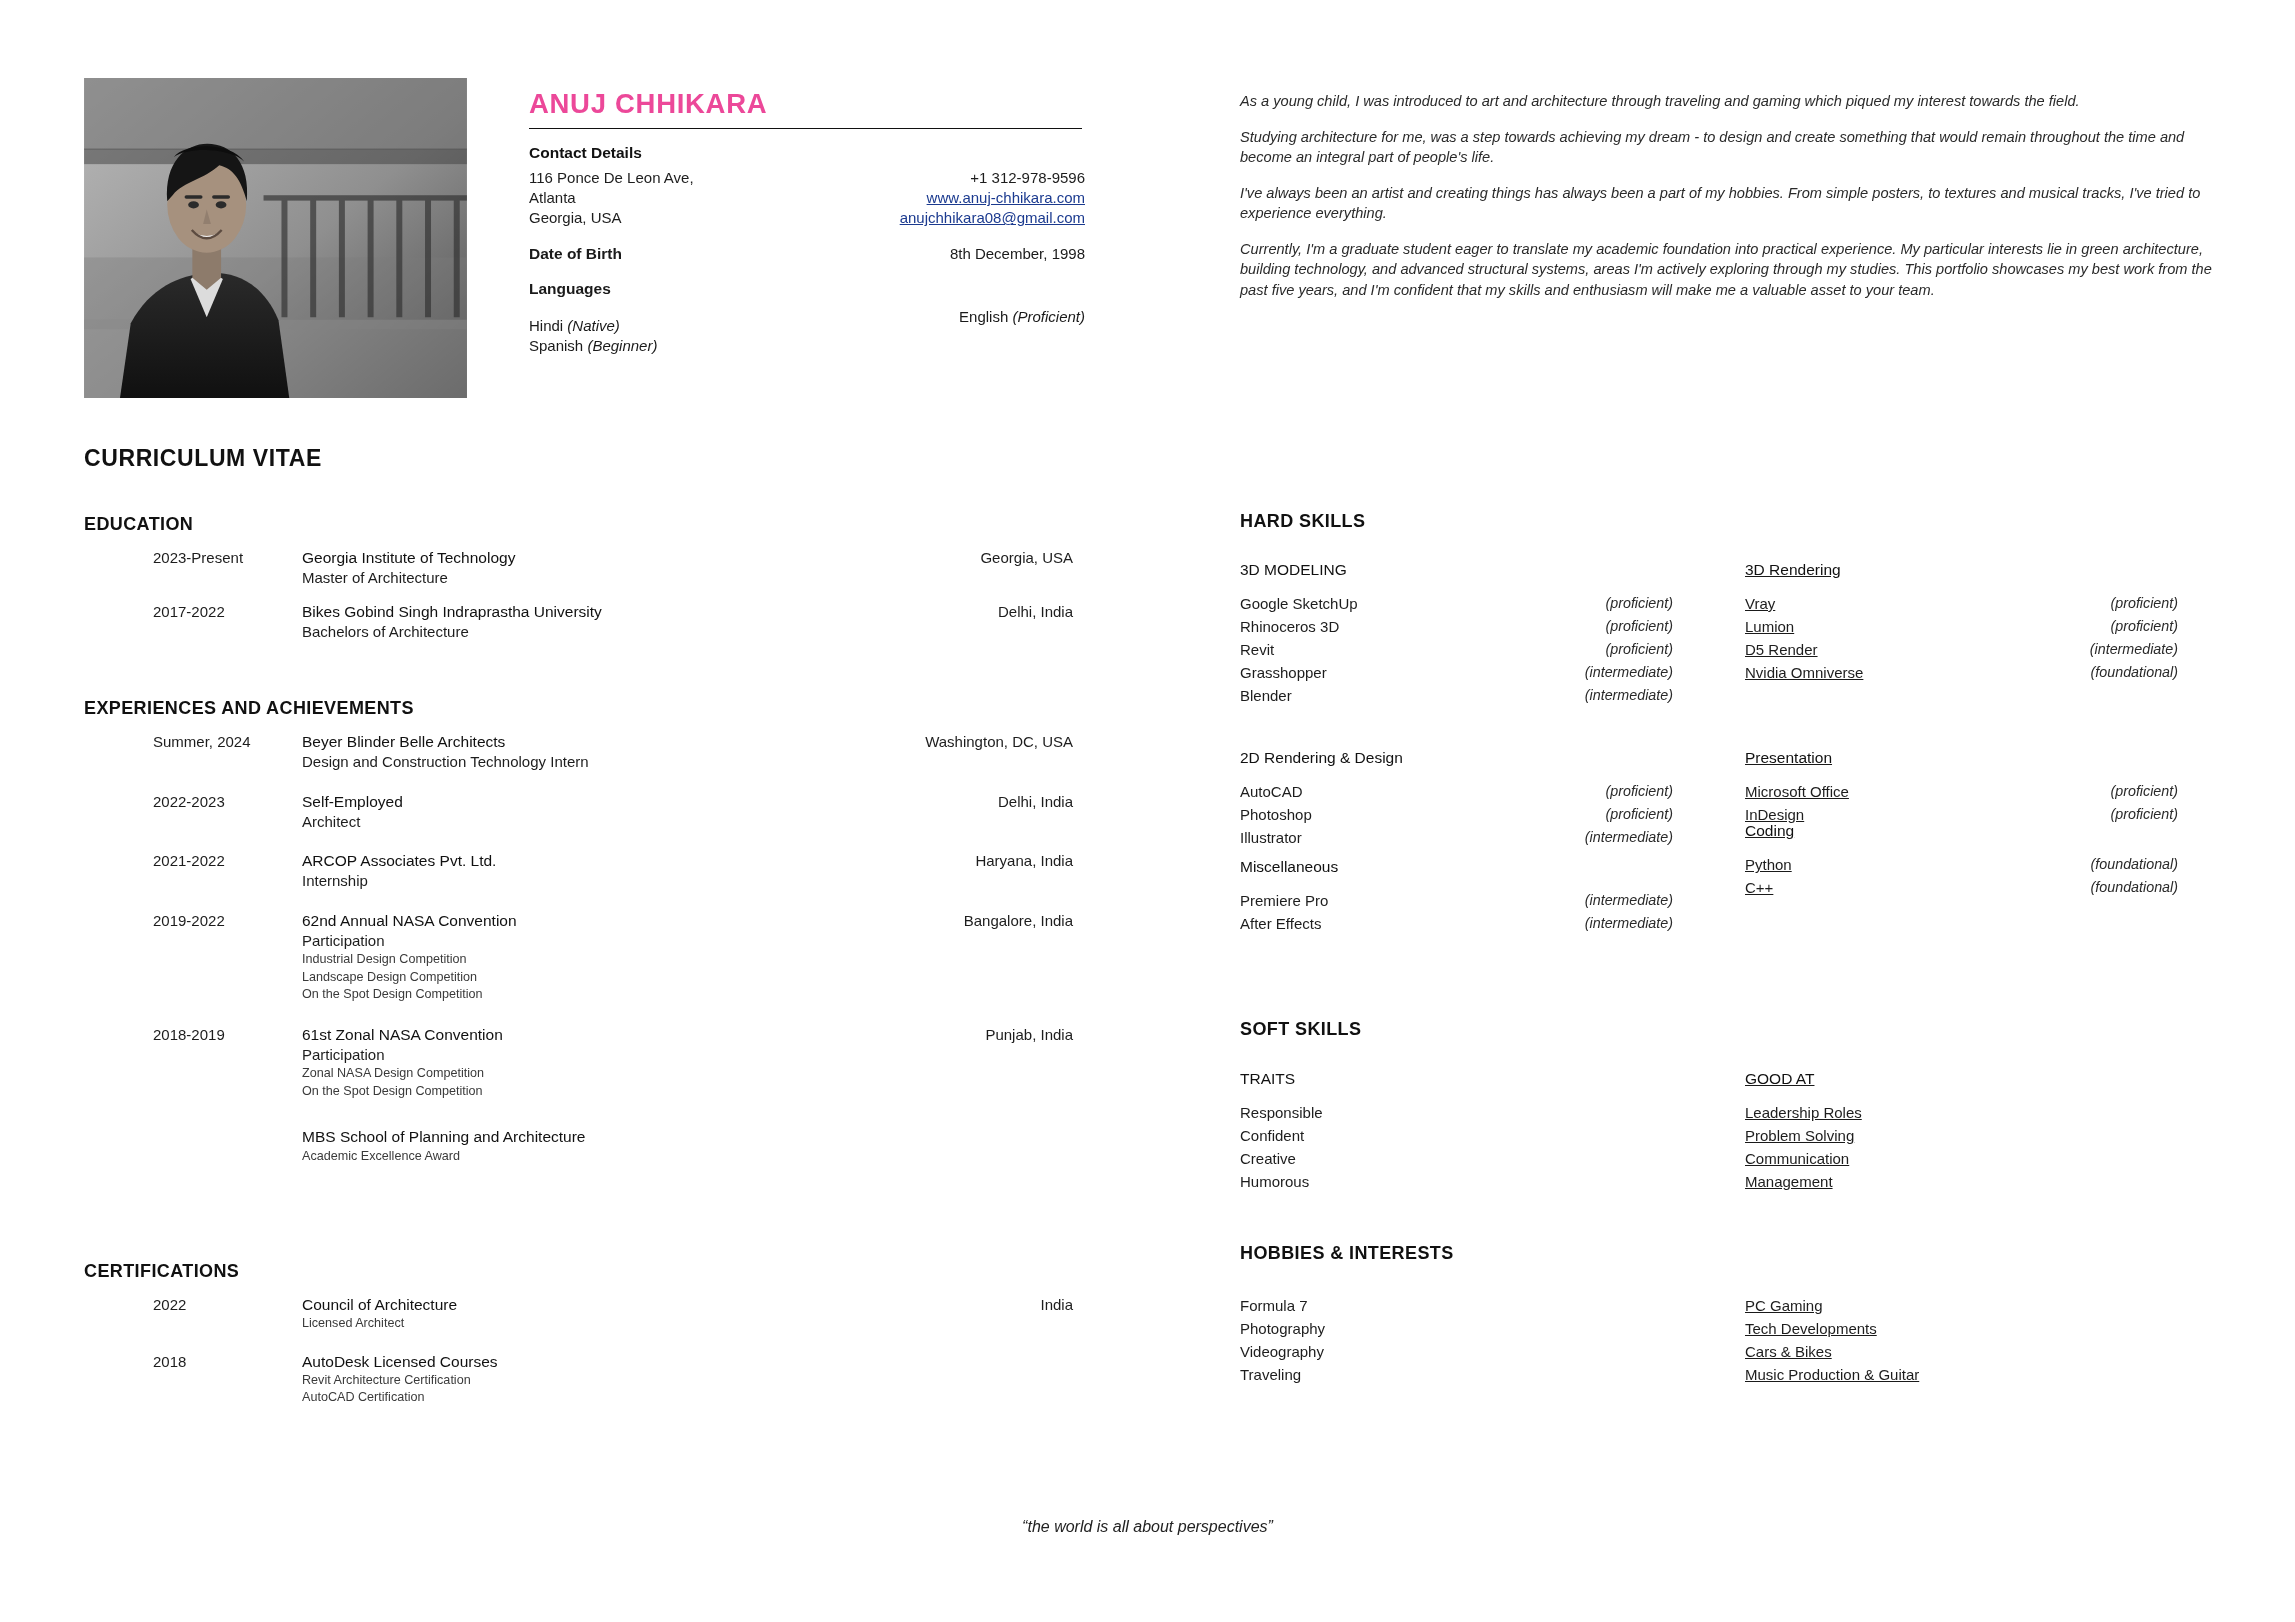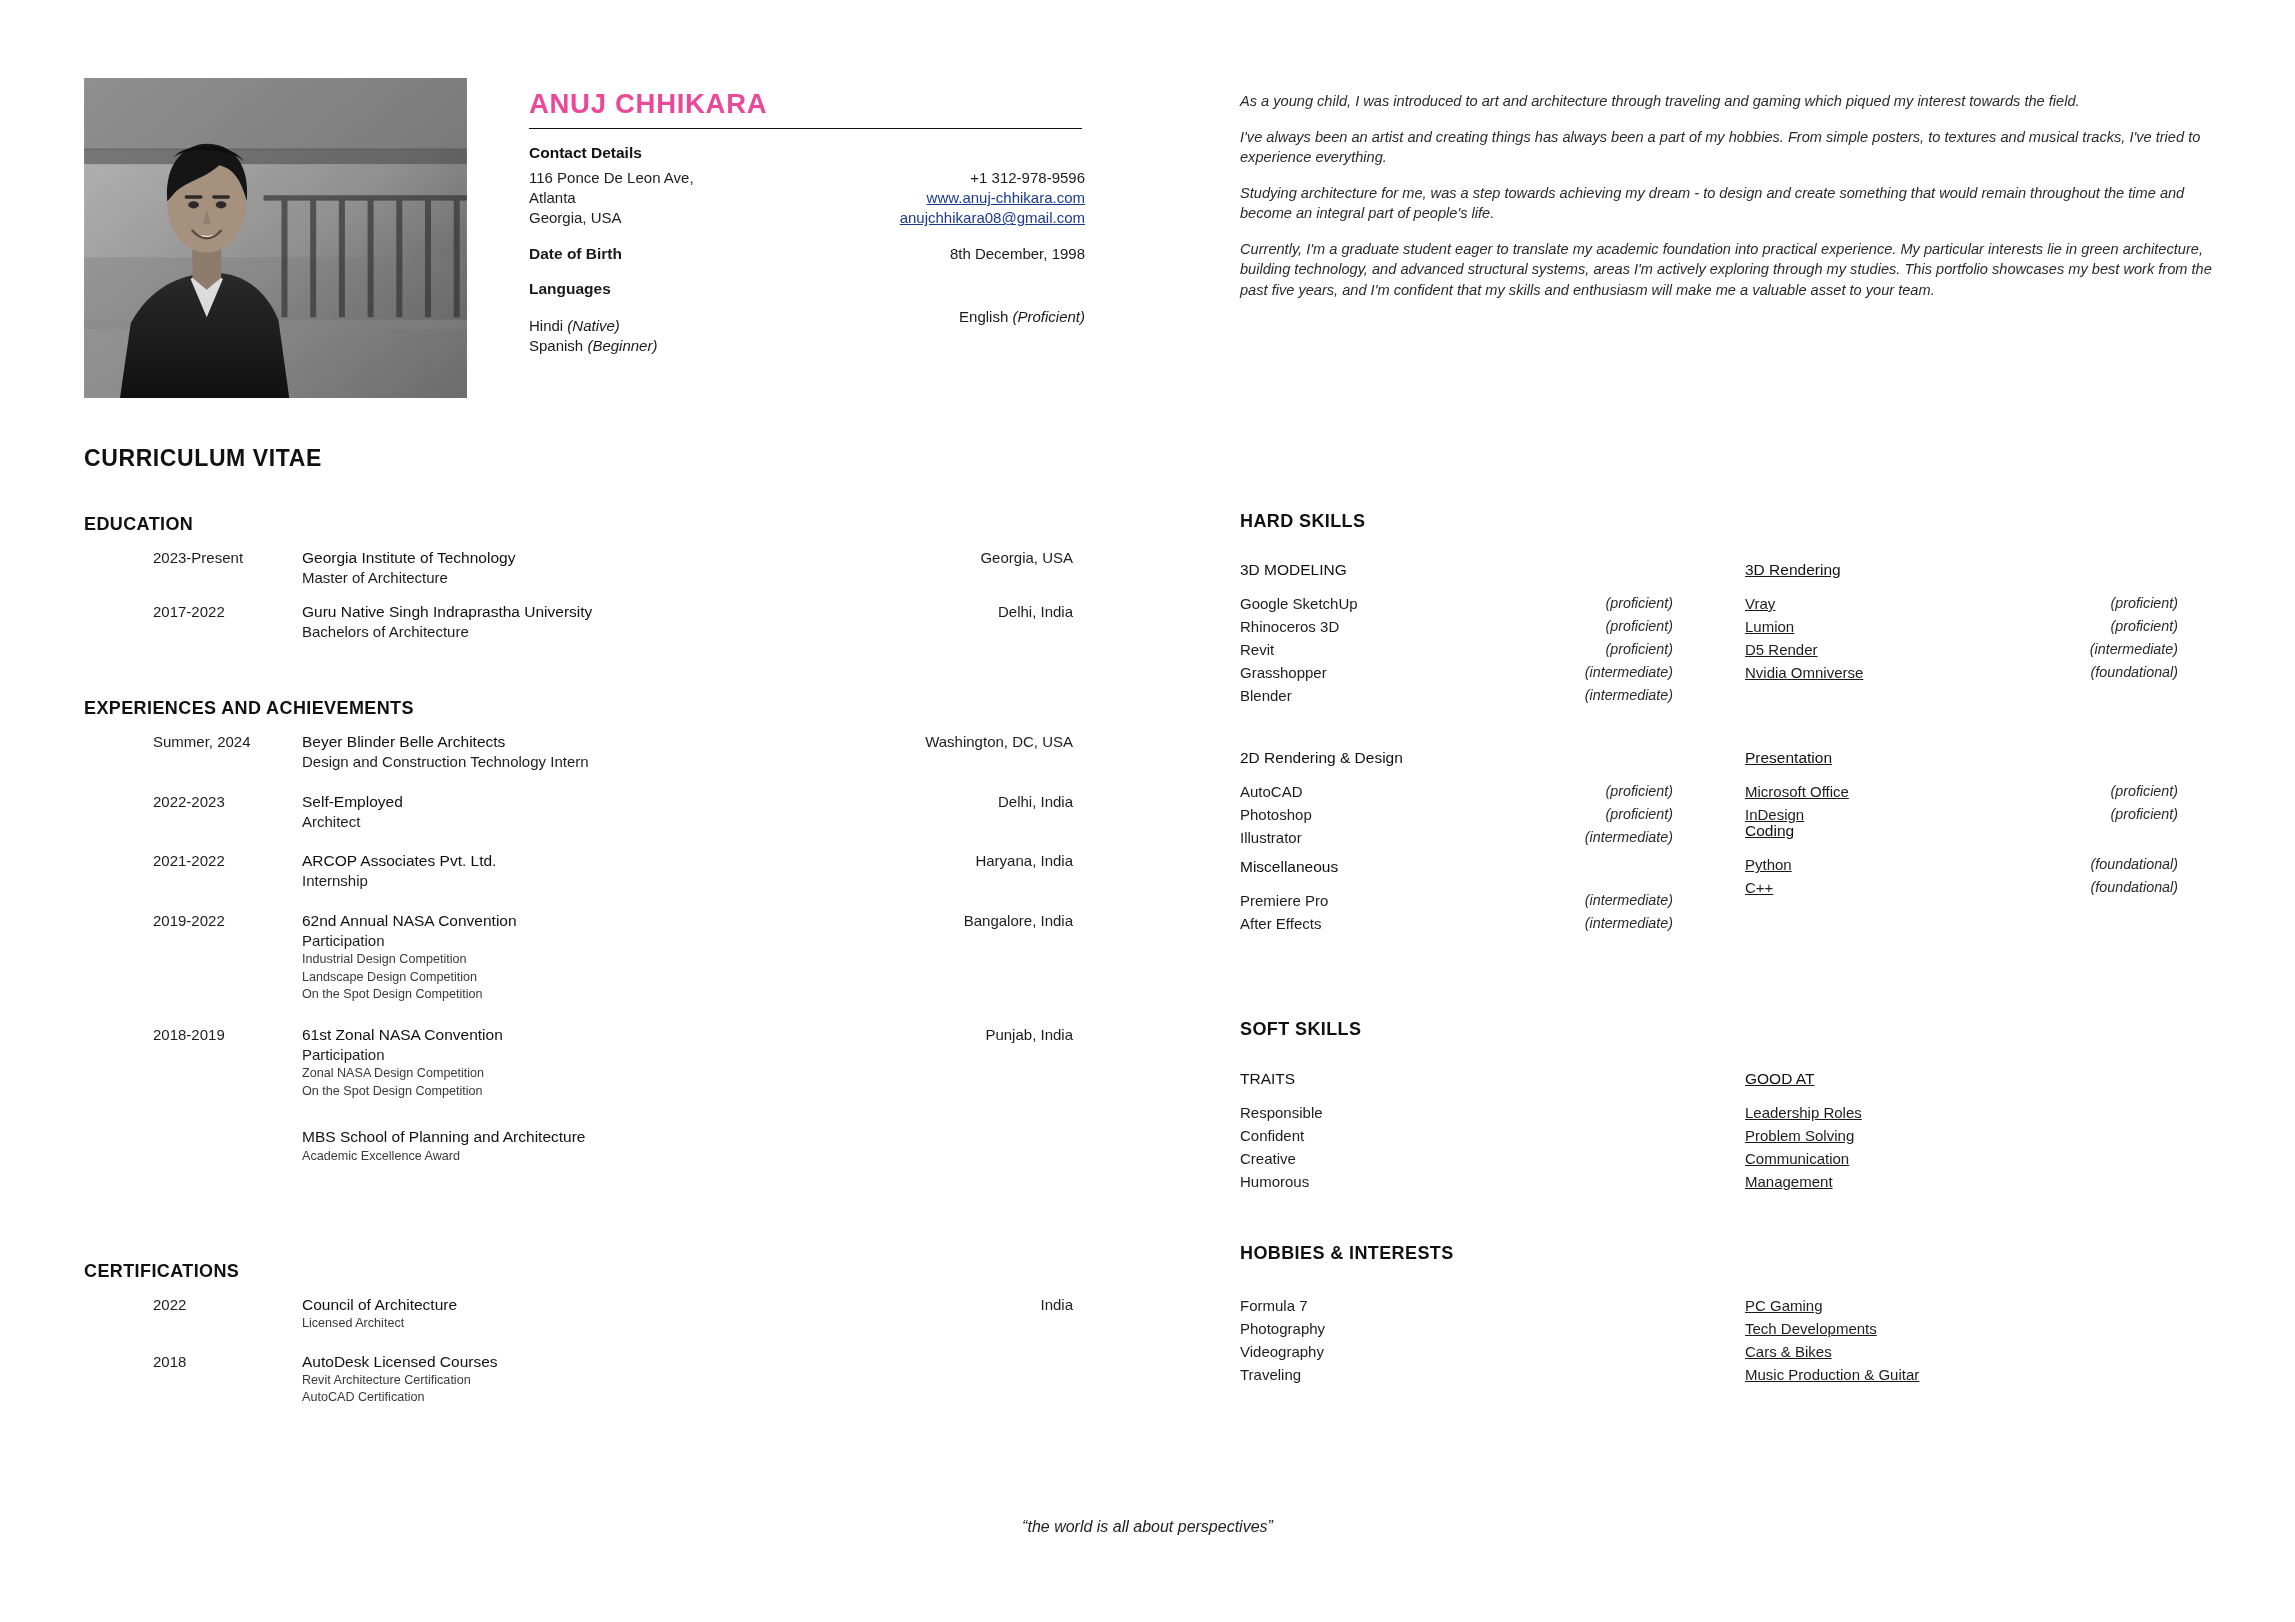"I've always been an artist" p { order: before "Studying architecture for me, was" -> after "Studying architecture for me, was" }
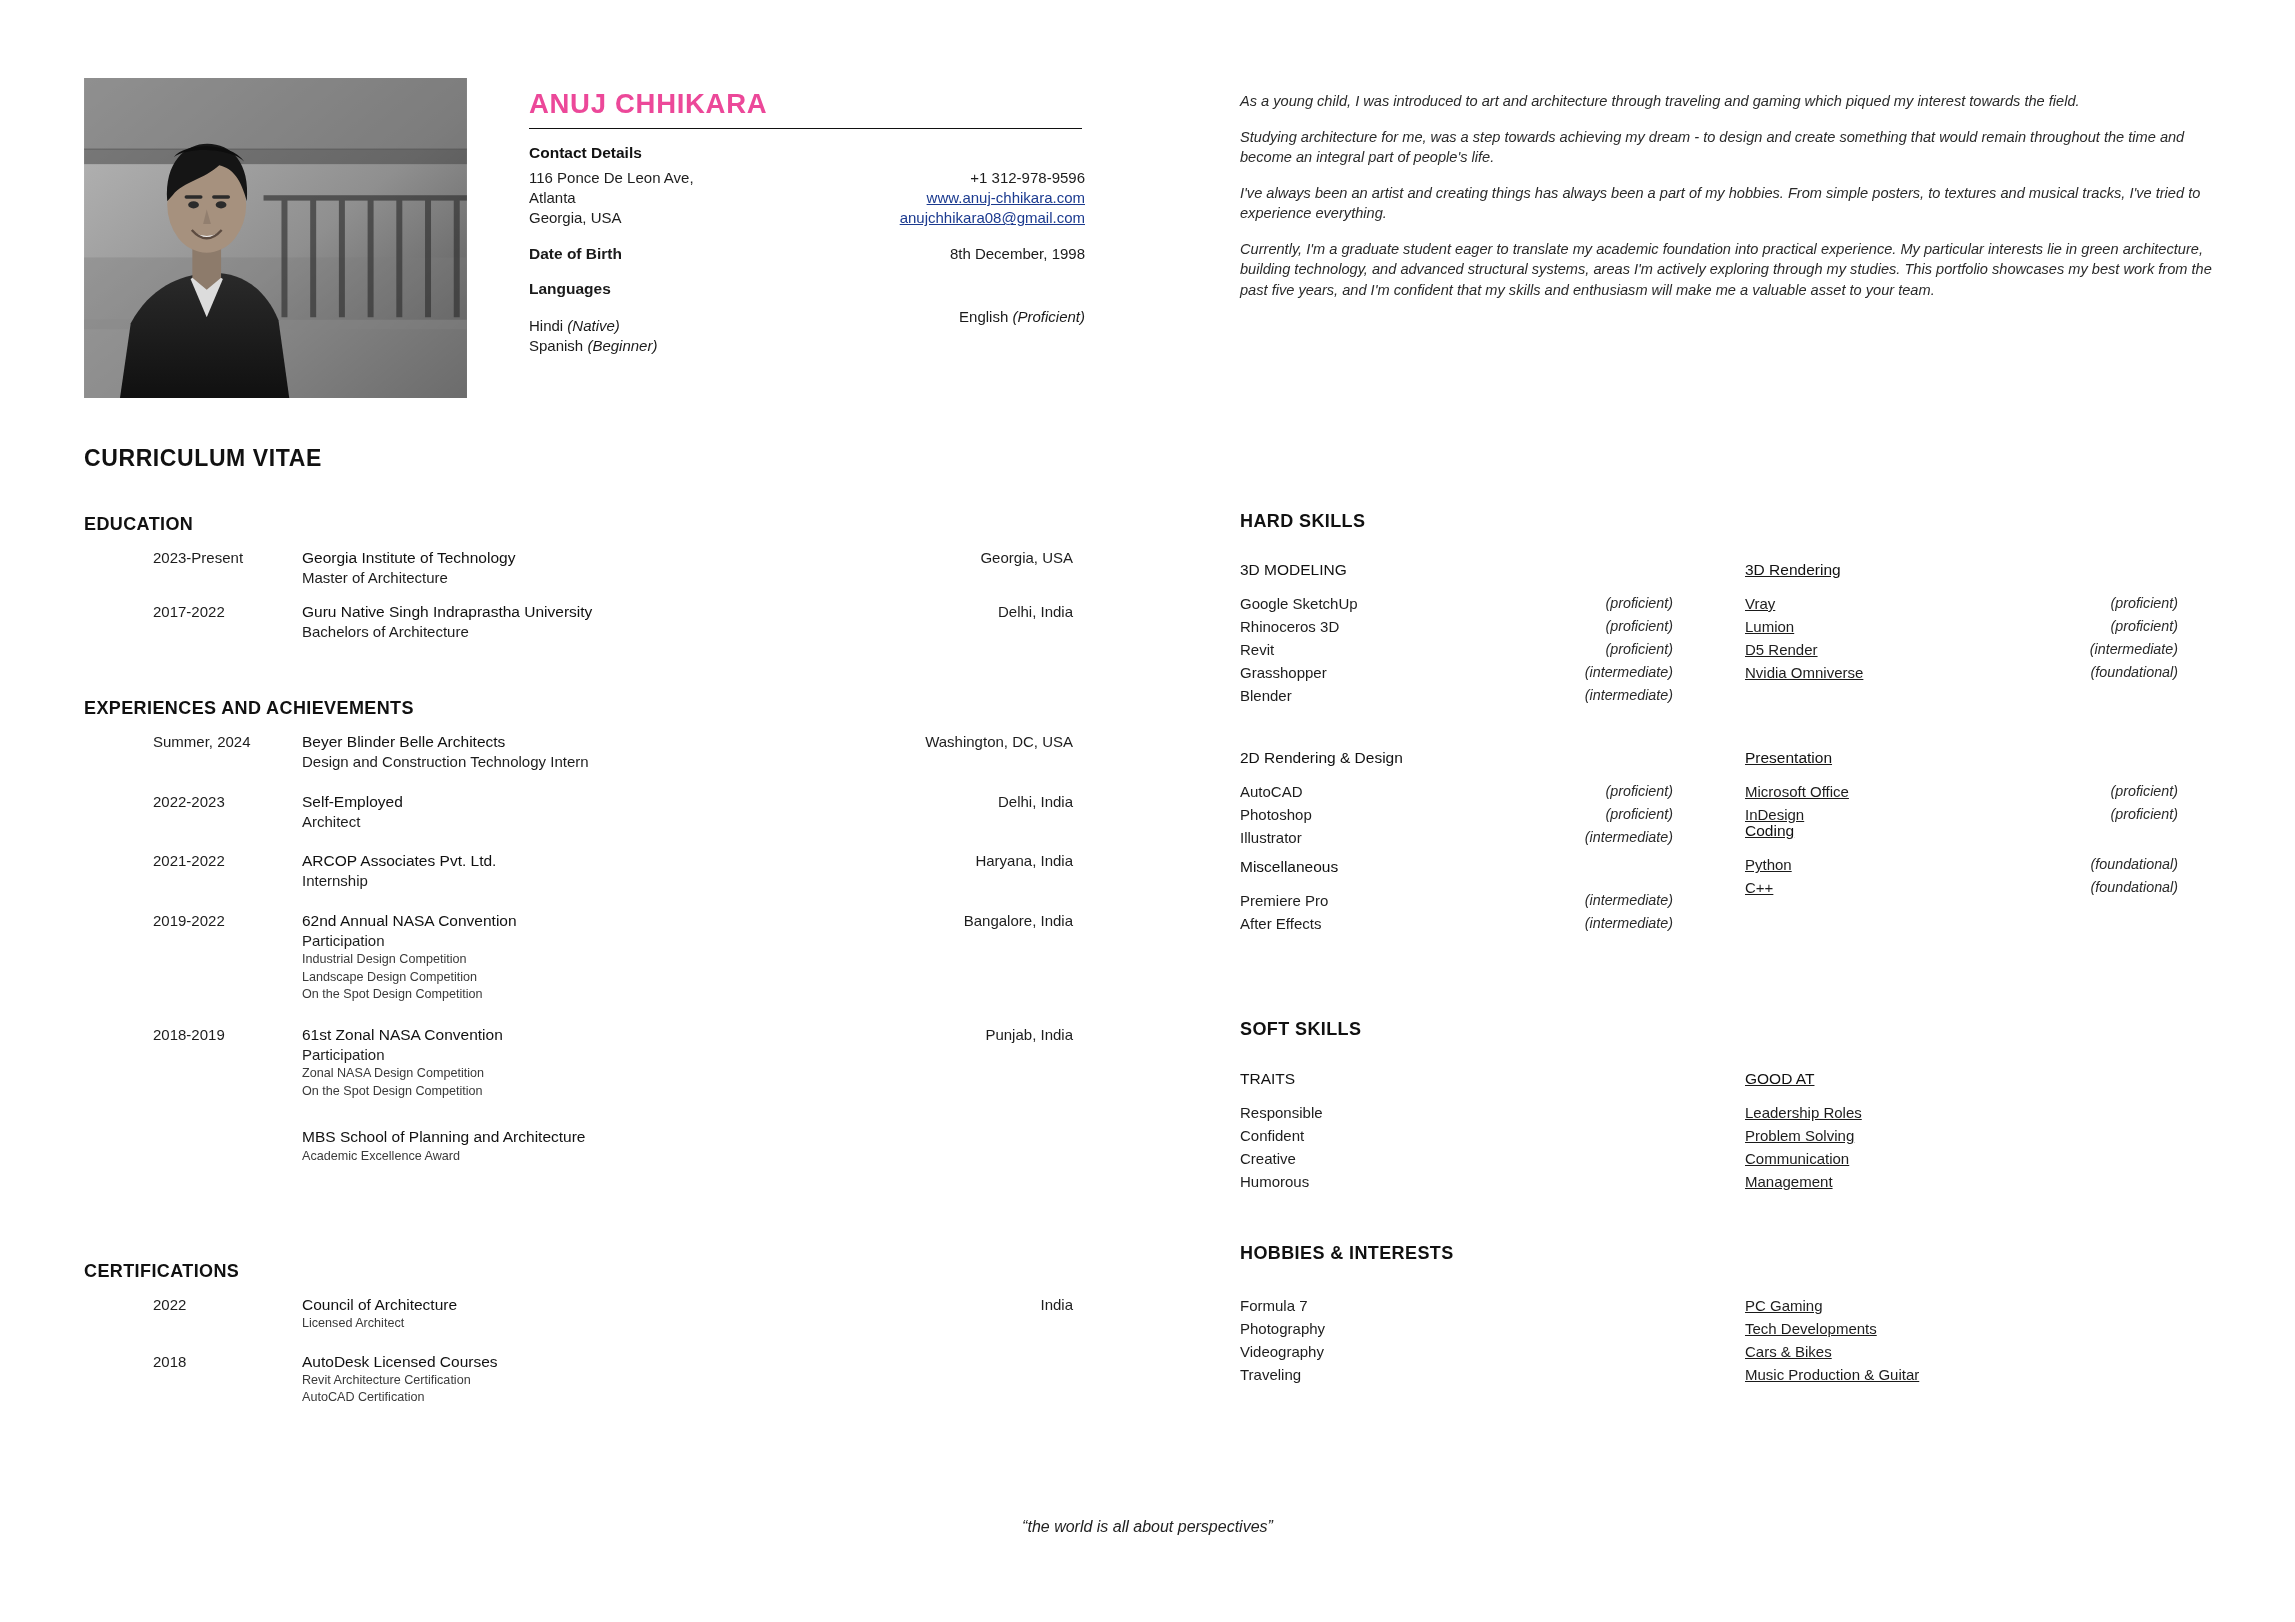"Guru Native Singh Indraprastha" div.org { text: Guru Native -> Bikes Gobind }
